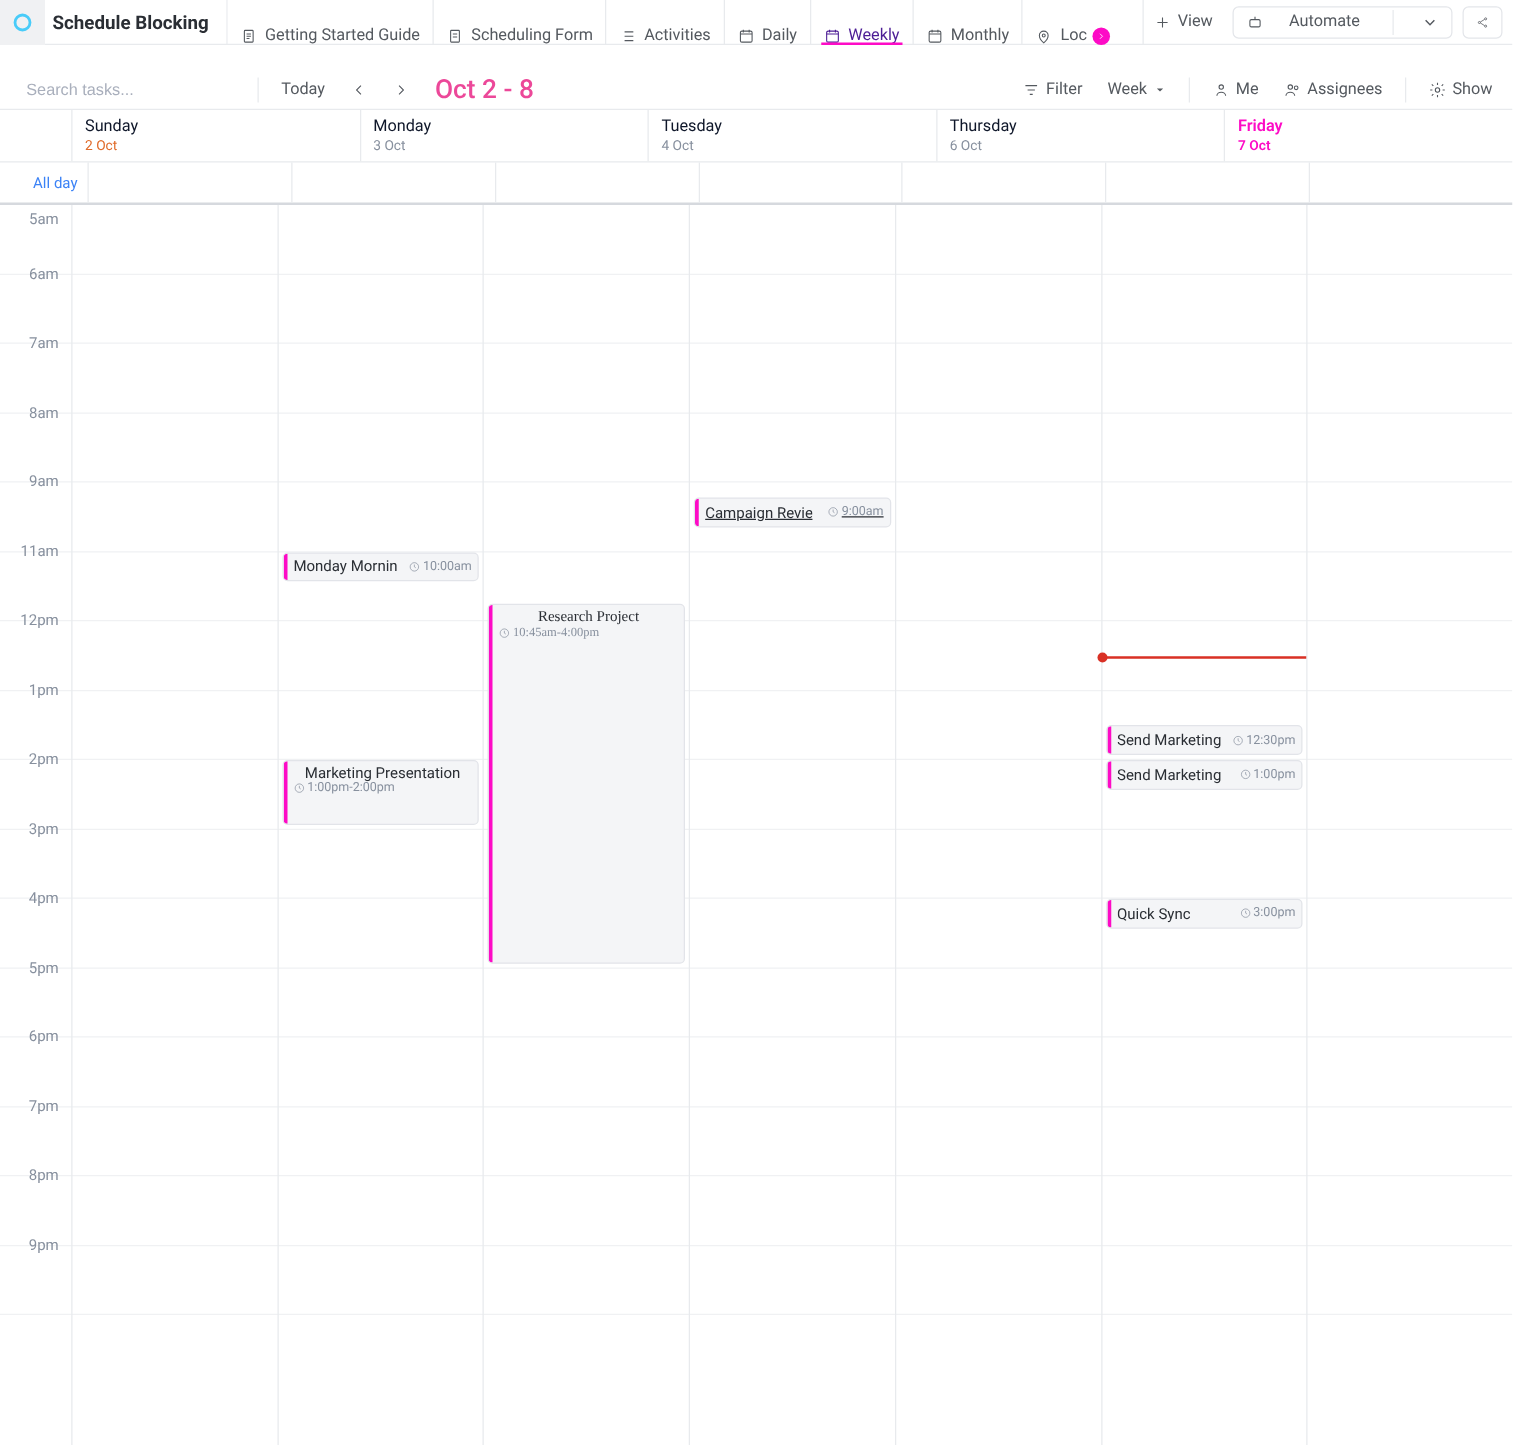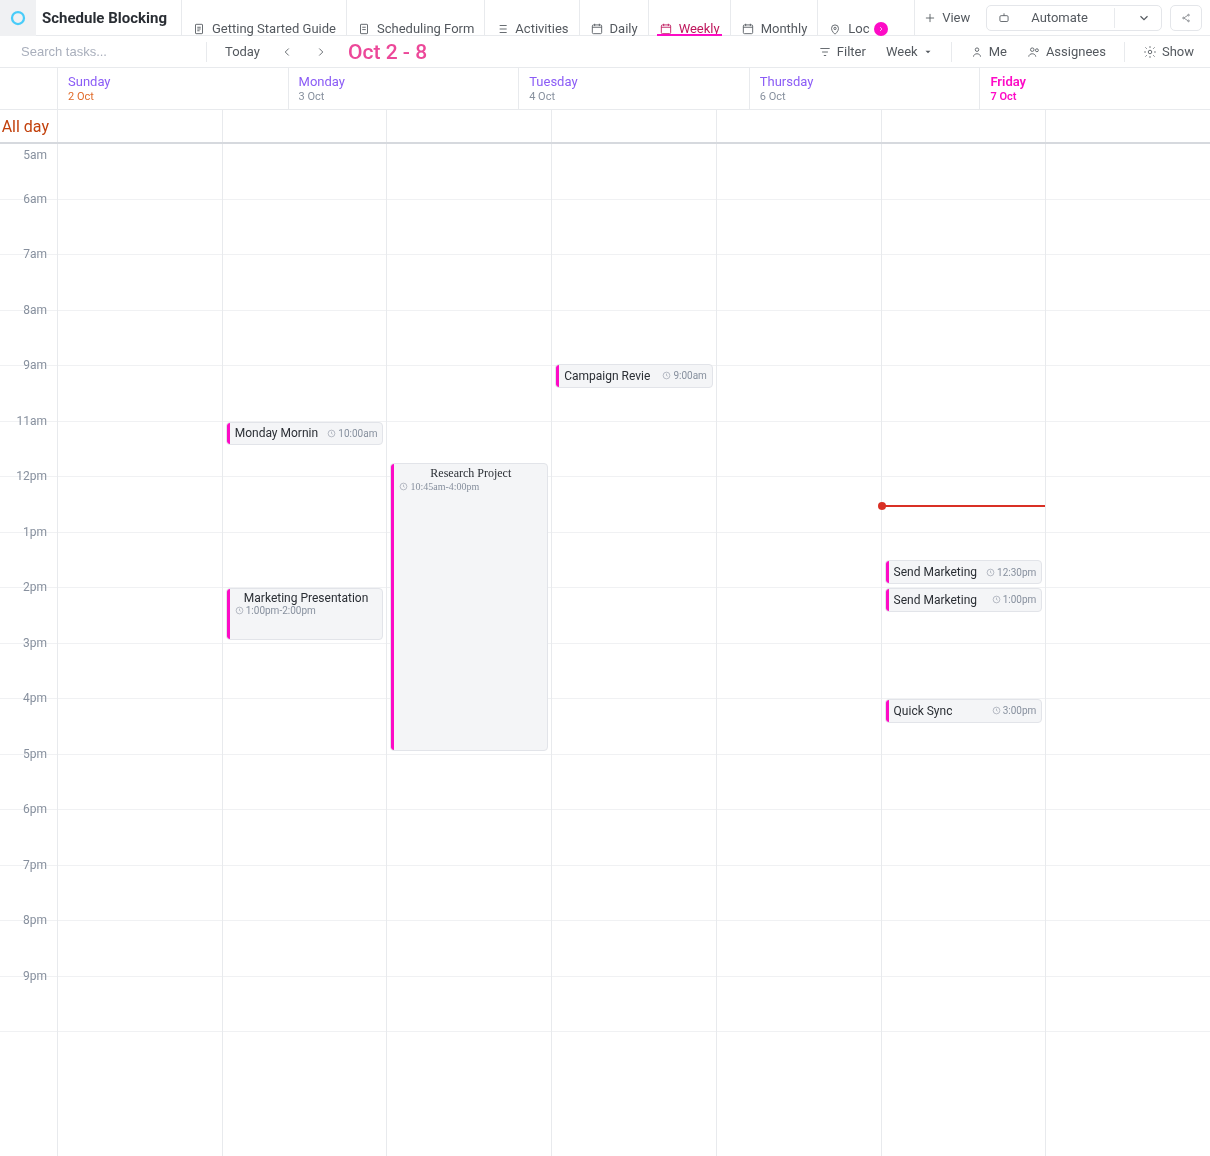"Weekly" .tab.active { color: #be185d -> #4c1d95 }
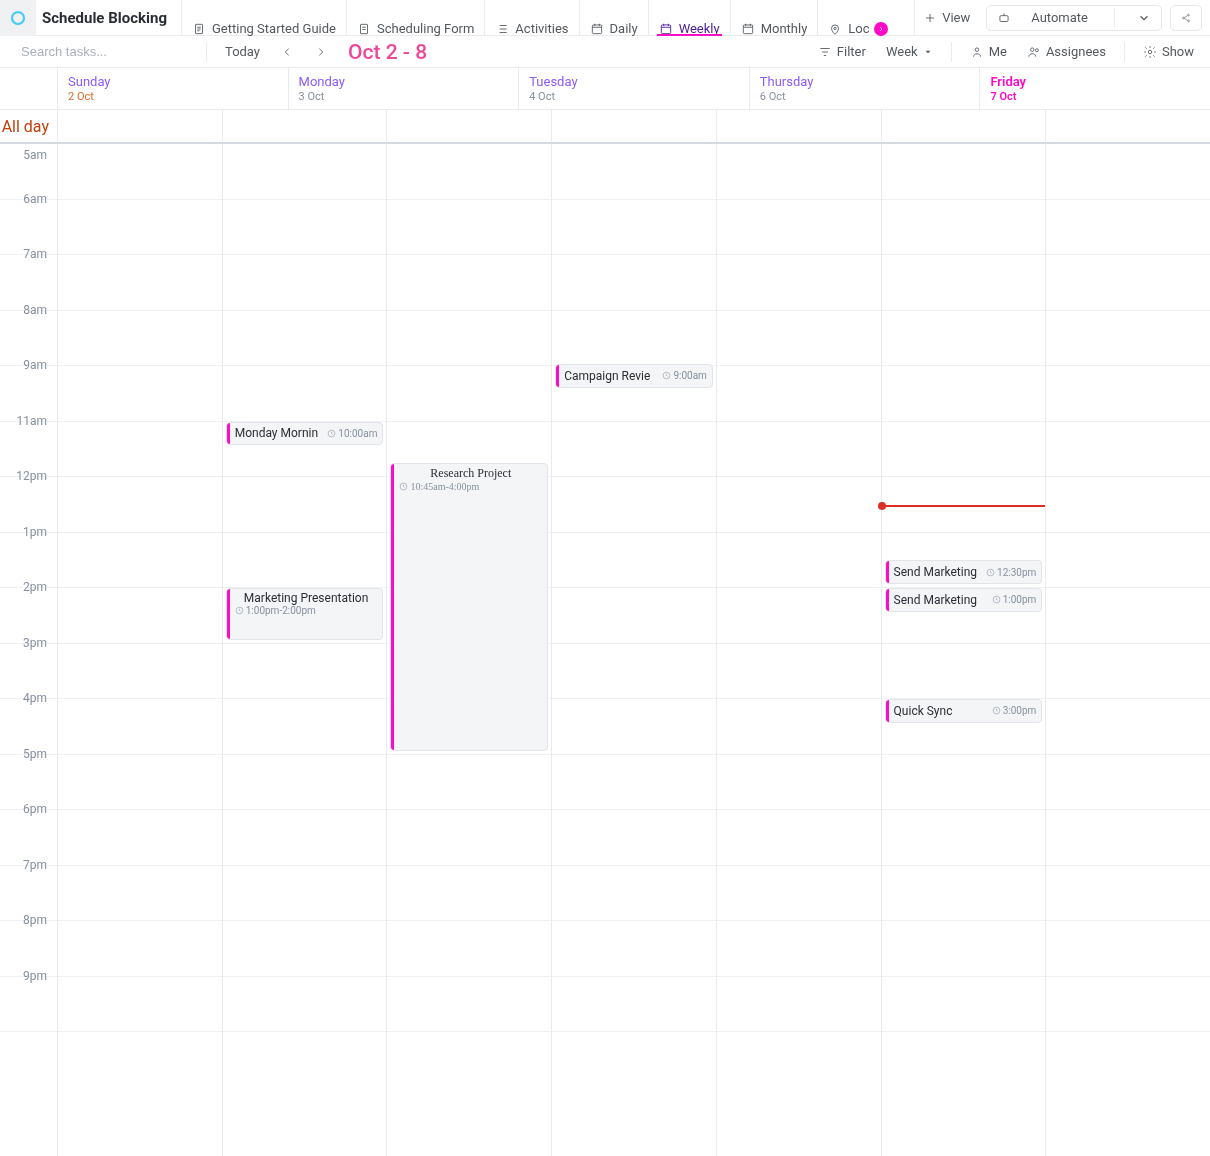"Search tasks..." .toolbar { margin-top: none -> 20px }
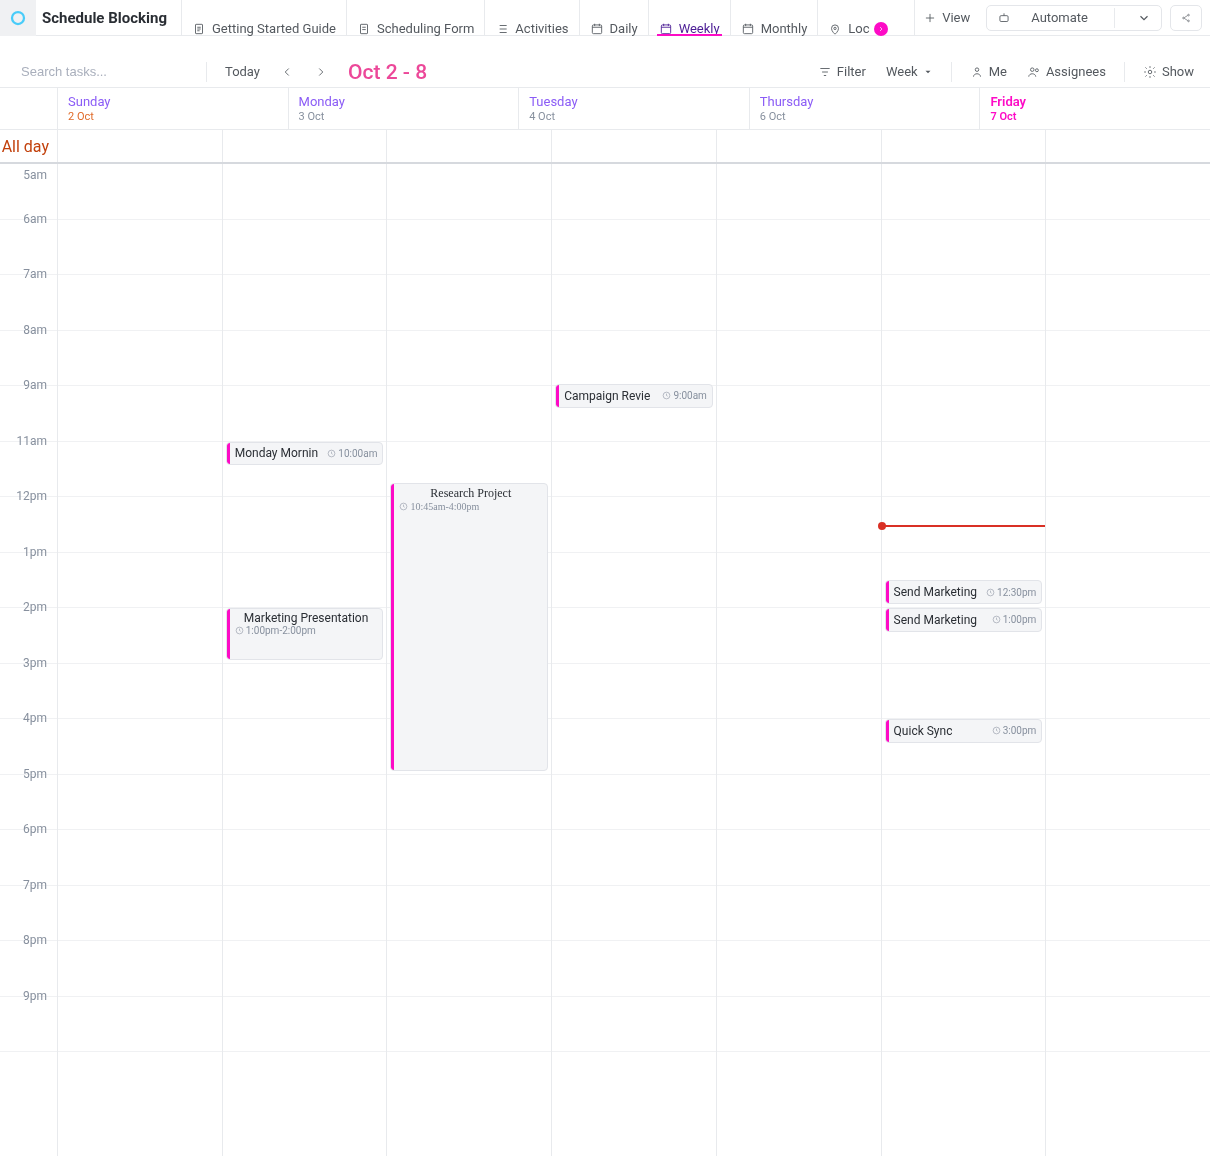"Sunday" .day-name { color: #8b5cf6 -> #0f172a }
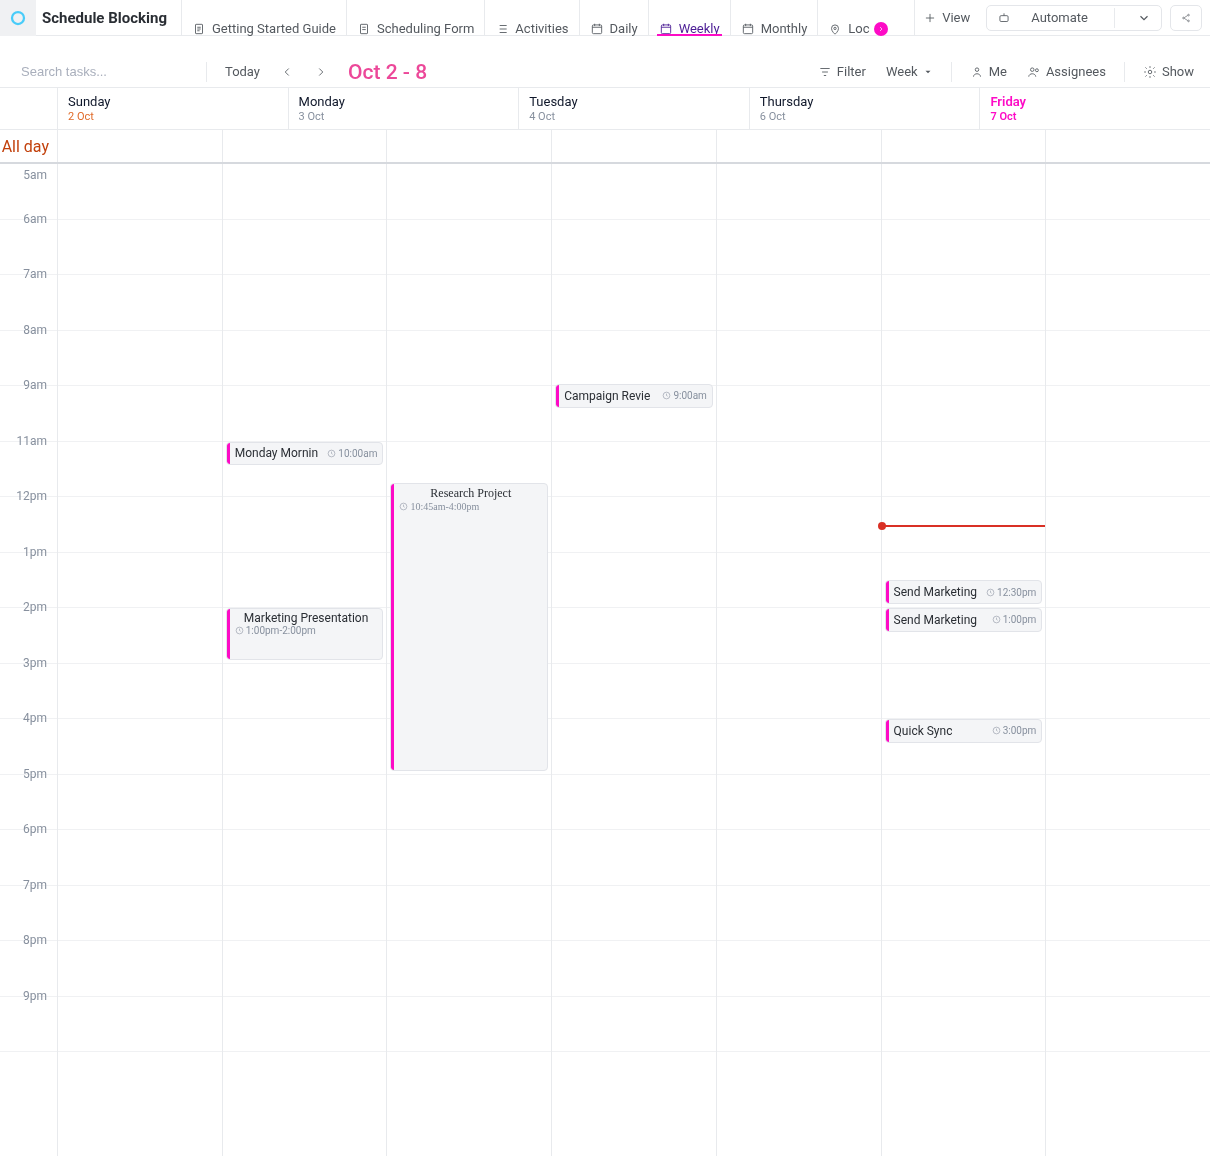"All day" .allday-label { color: #c2410c -> #3b82f6; font-size: 16px -> 12px; margin-left: none -> 13px }
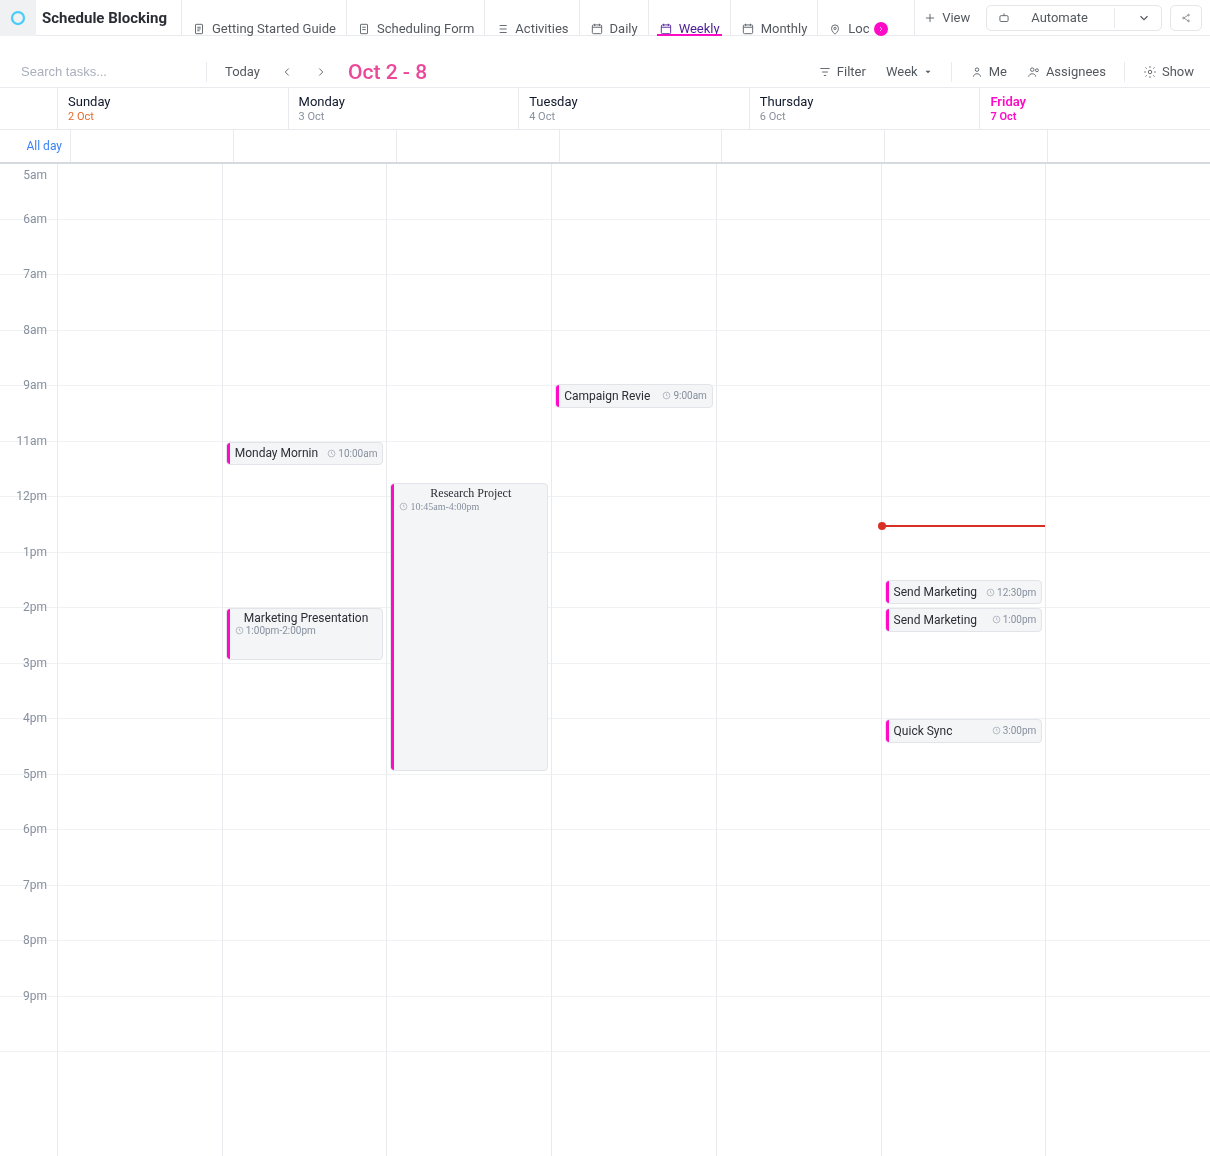"Campaign Revie" div.event { text-decoration: none -> underline; top: 220px -> 234px }
